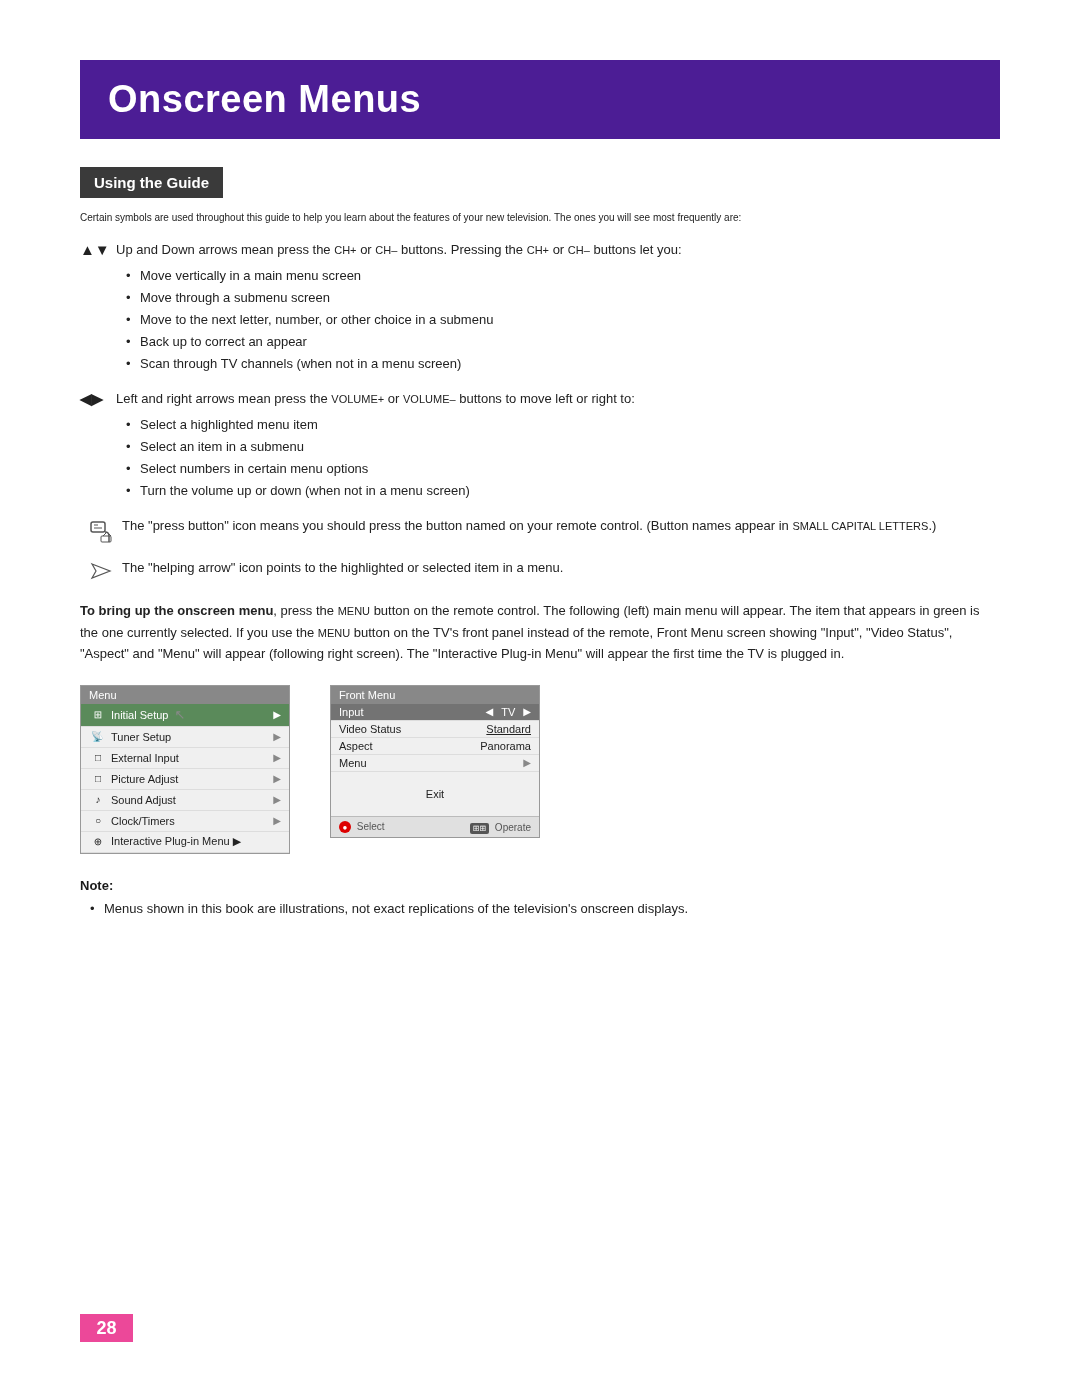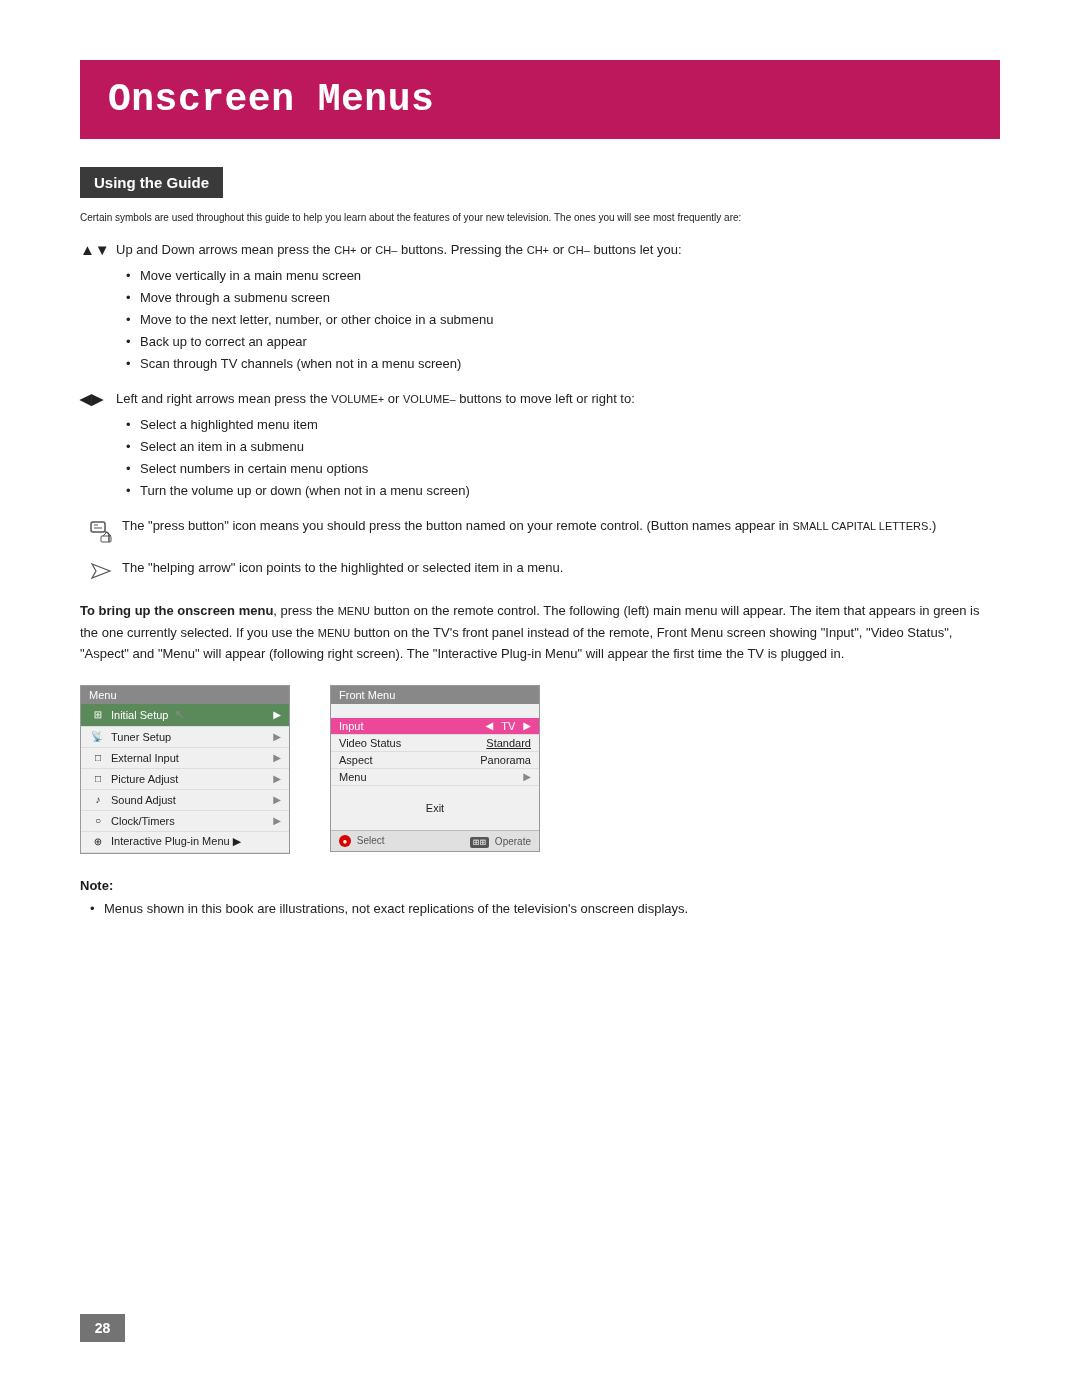"Onscreen Menus" .title-banner { background: #be185d -> #4c1d95; font-family: Liberation Mono, monospace -> none }
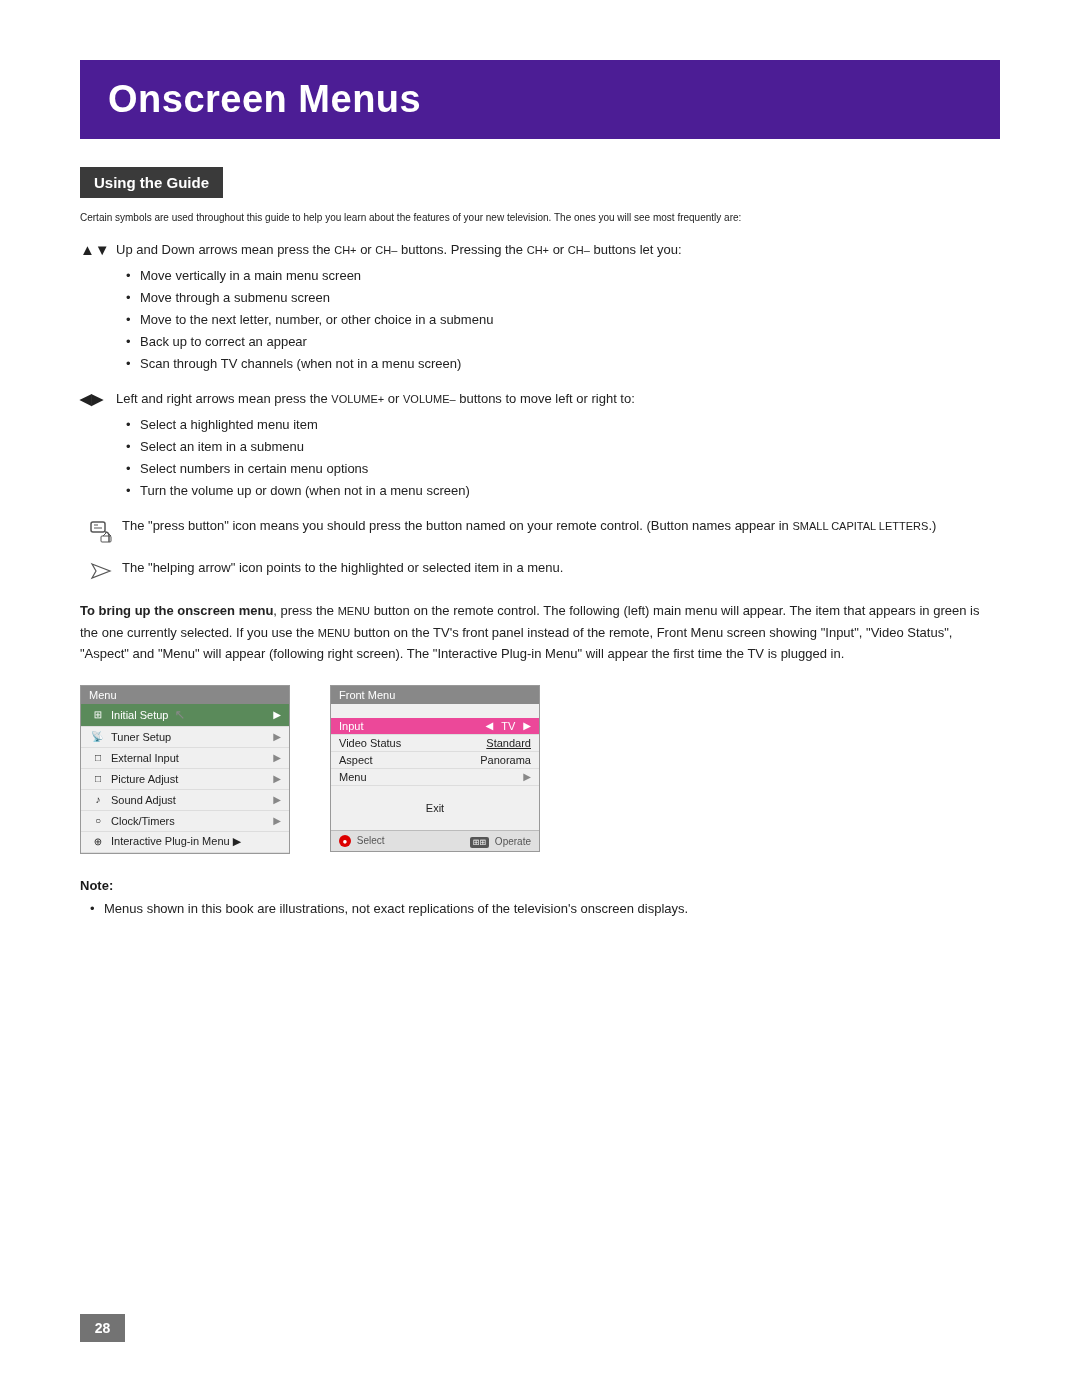"Input" .front-menu-row.selected { background: #ec4899 -> #737373; margin-top: 14px -> none }
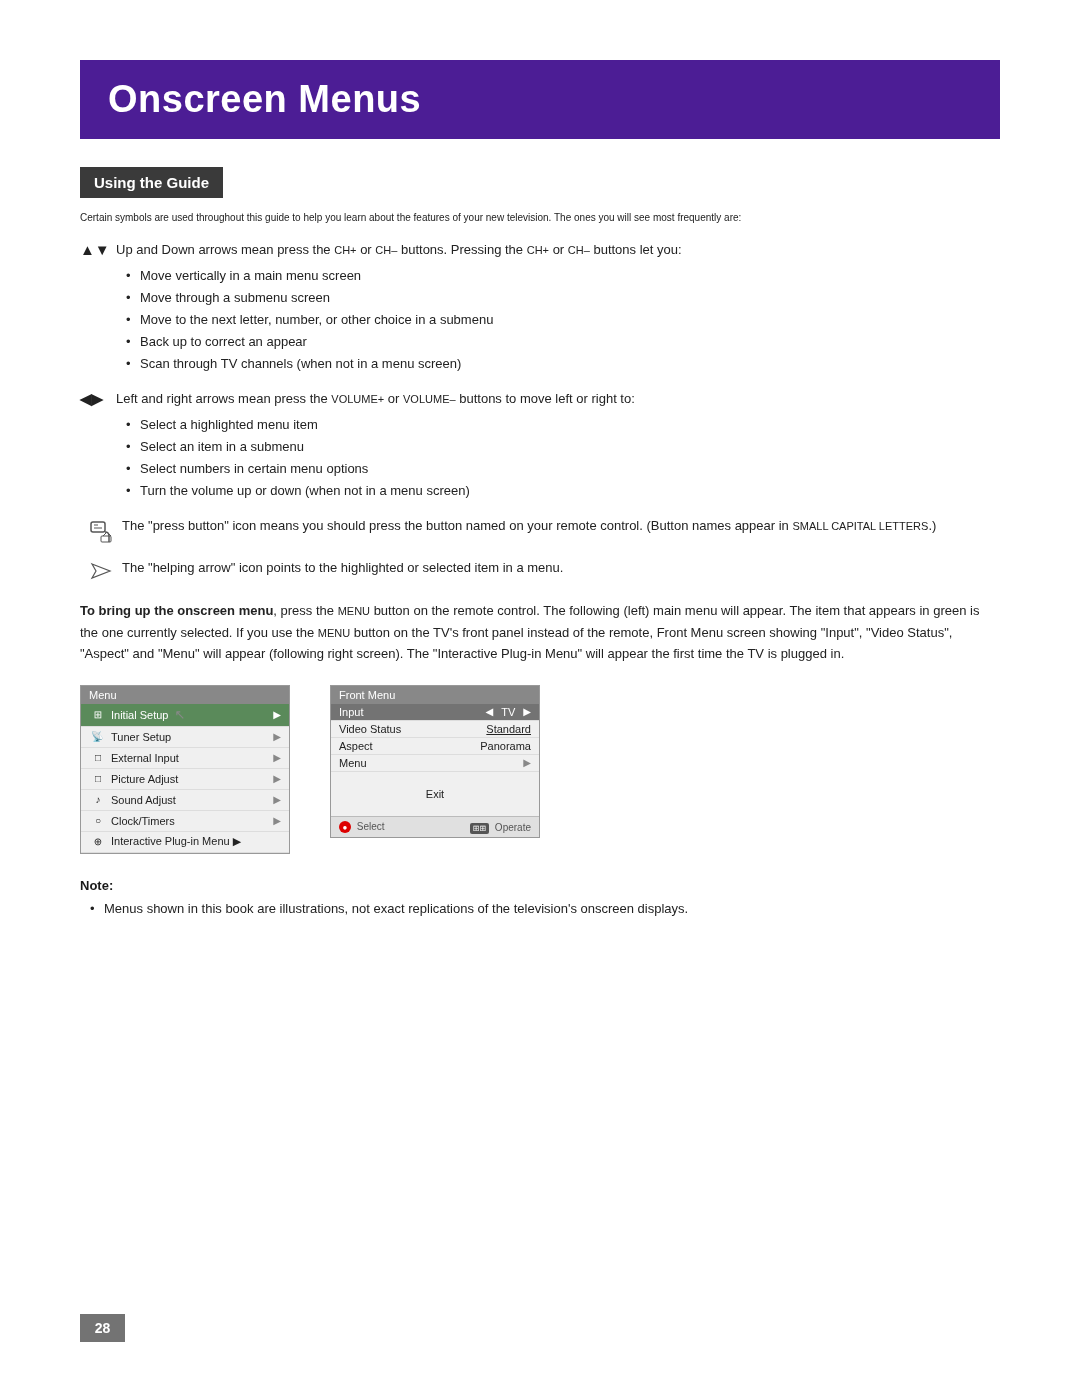"28" .page-number { background: #737373 -> #ec4899; font-size: 14px -> 18px; width: 45px -> 53px }
